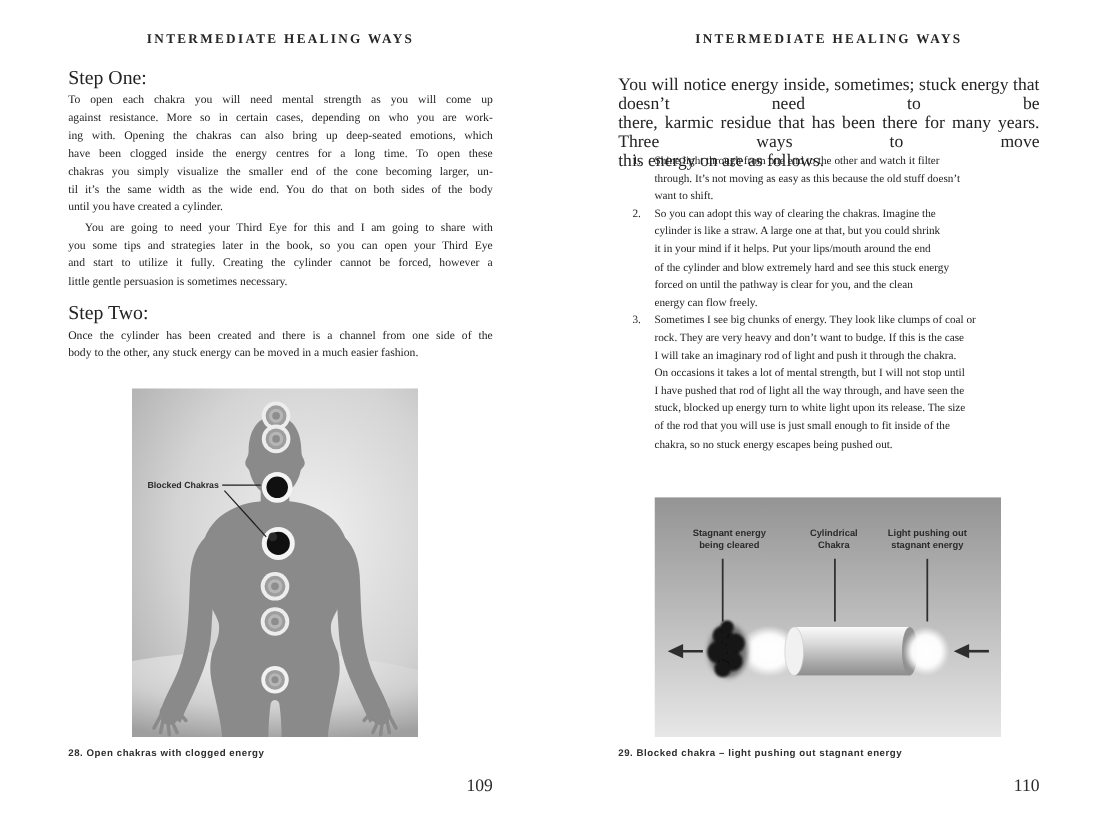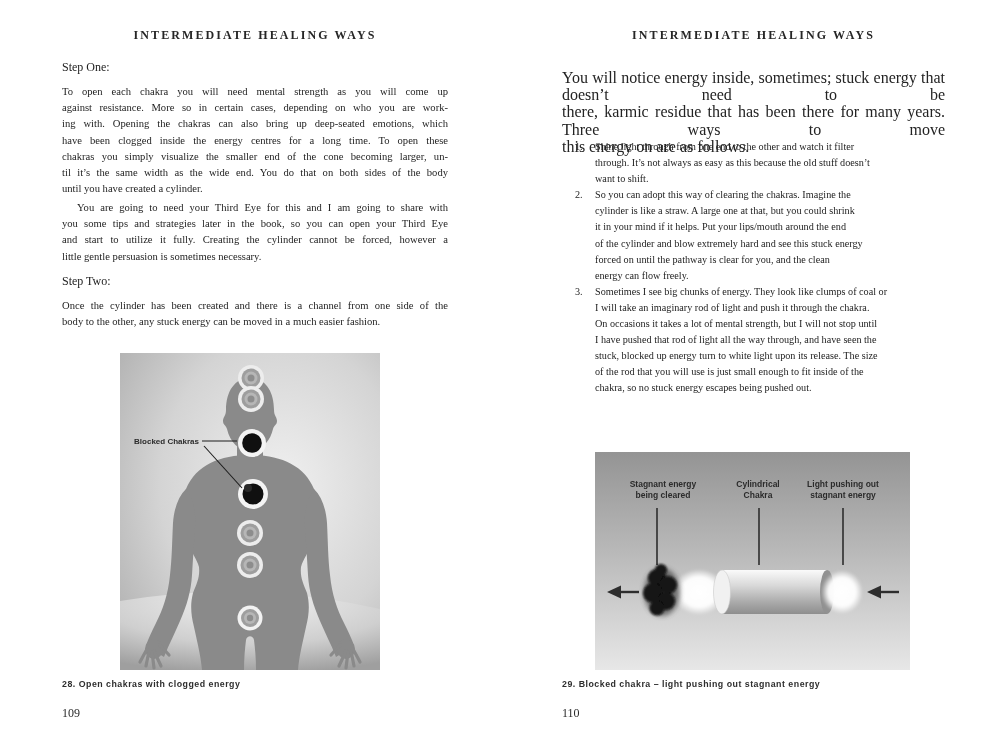"Step One:" .heading { font-size: 12px -> 18px }
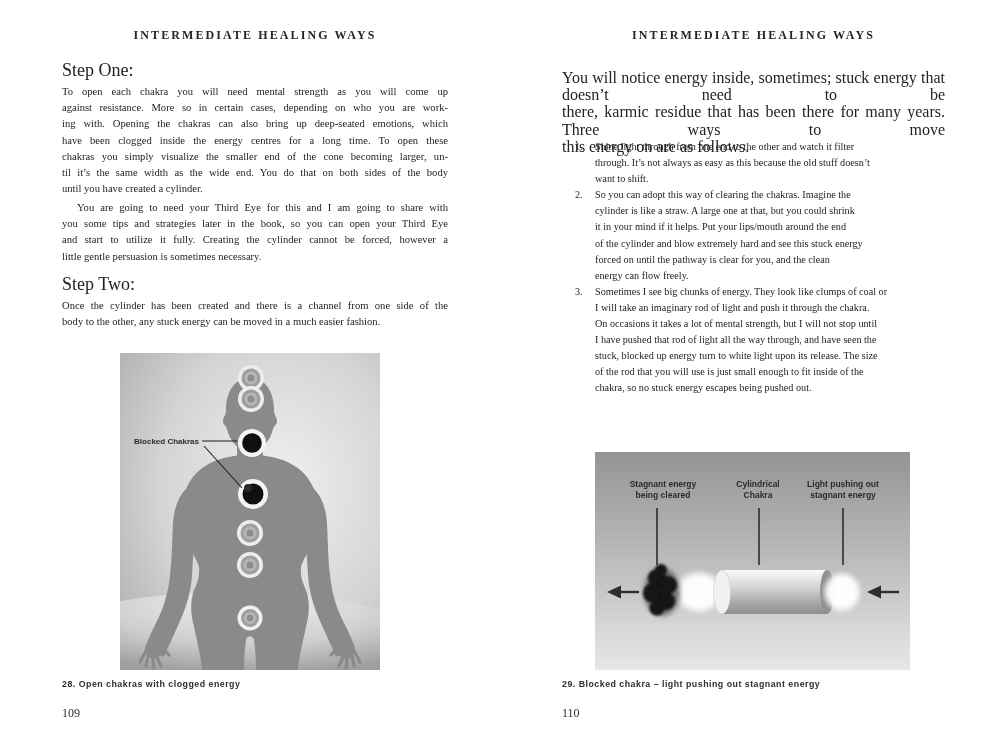"through. It’s not always as" div.tl { text: always -> moving }
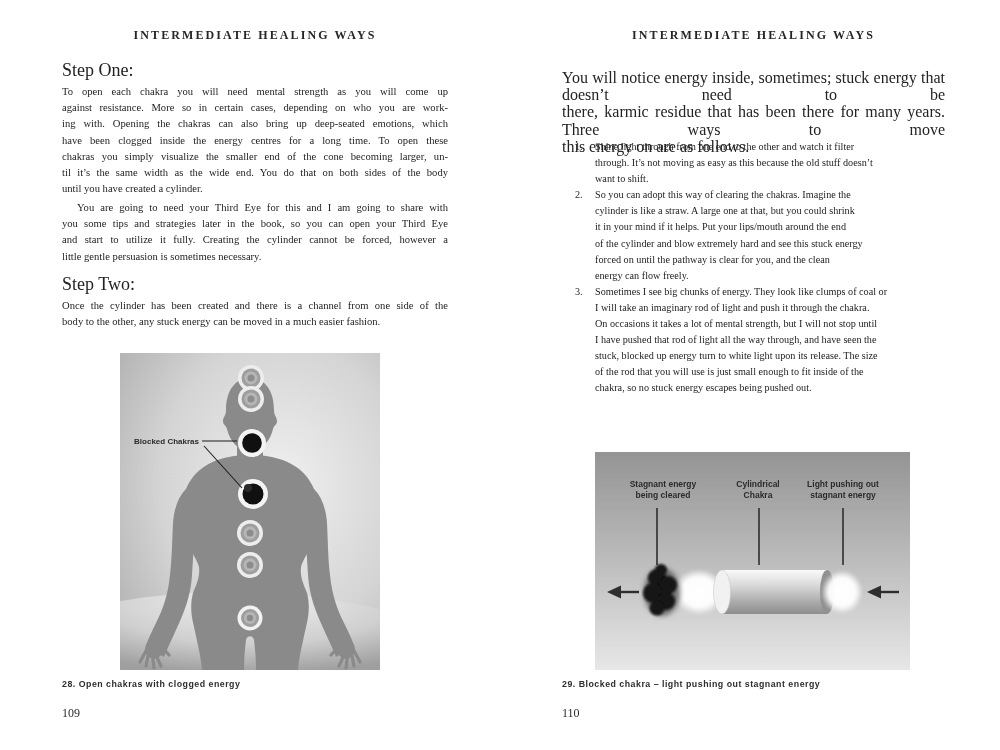"rock. They are very heavy" div.tl { html: none -> <div>rock. They are very heavy and don’t want to budge. If this is the case</div> }
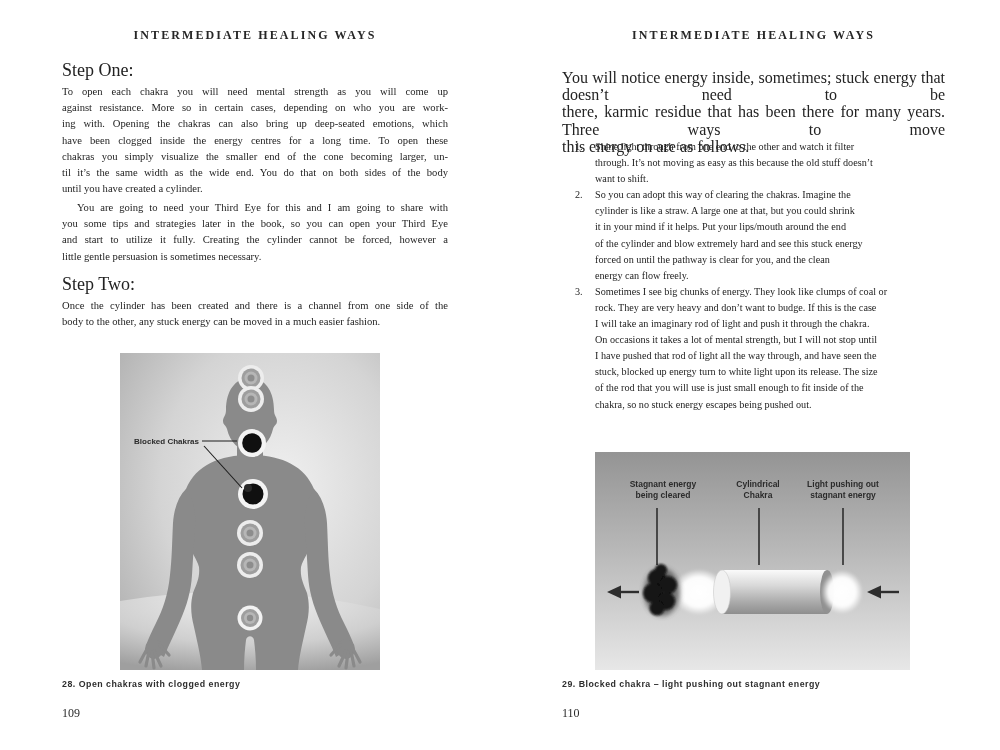"109" .page-num { font-size: 12px -> 16px; text-align: left -> right }
